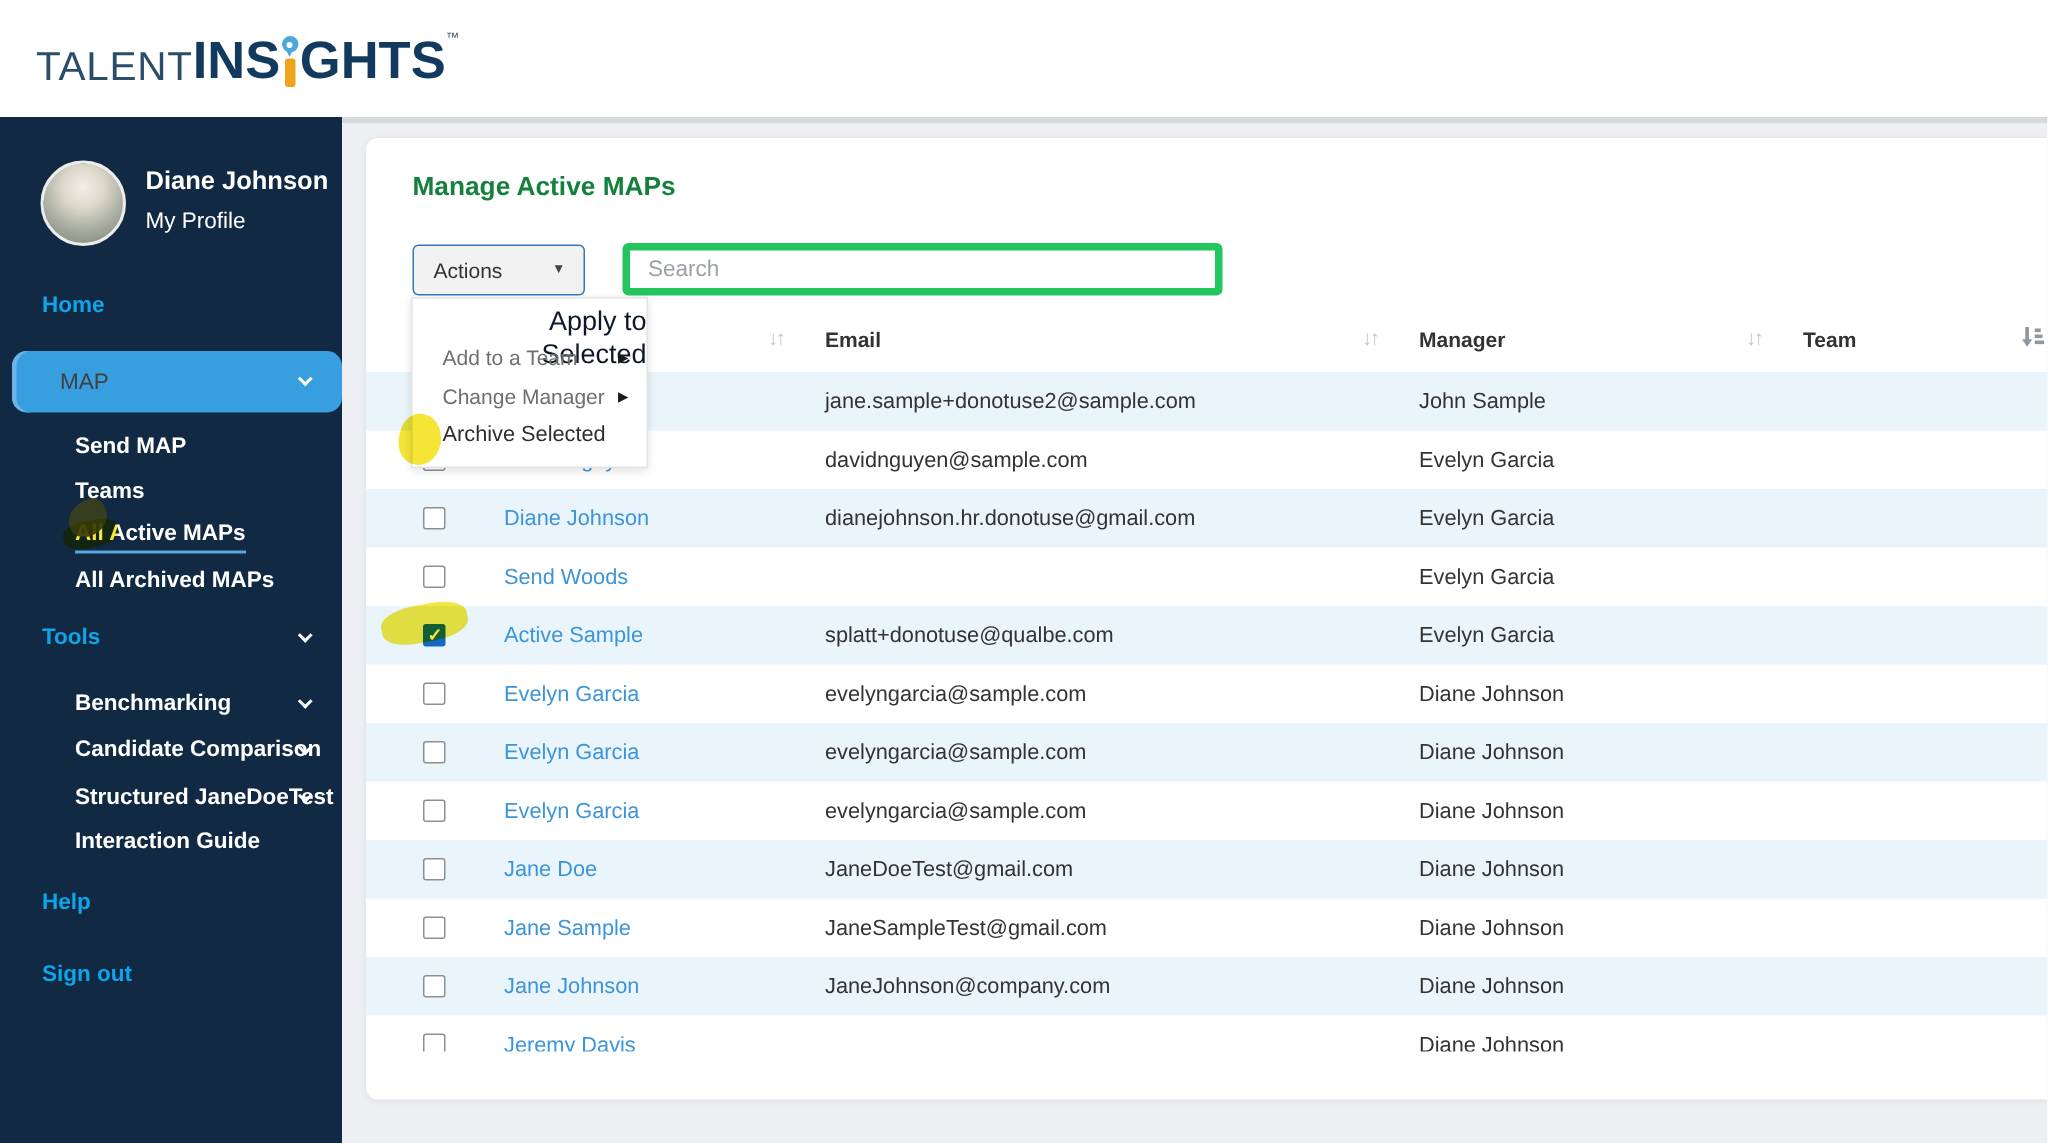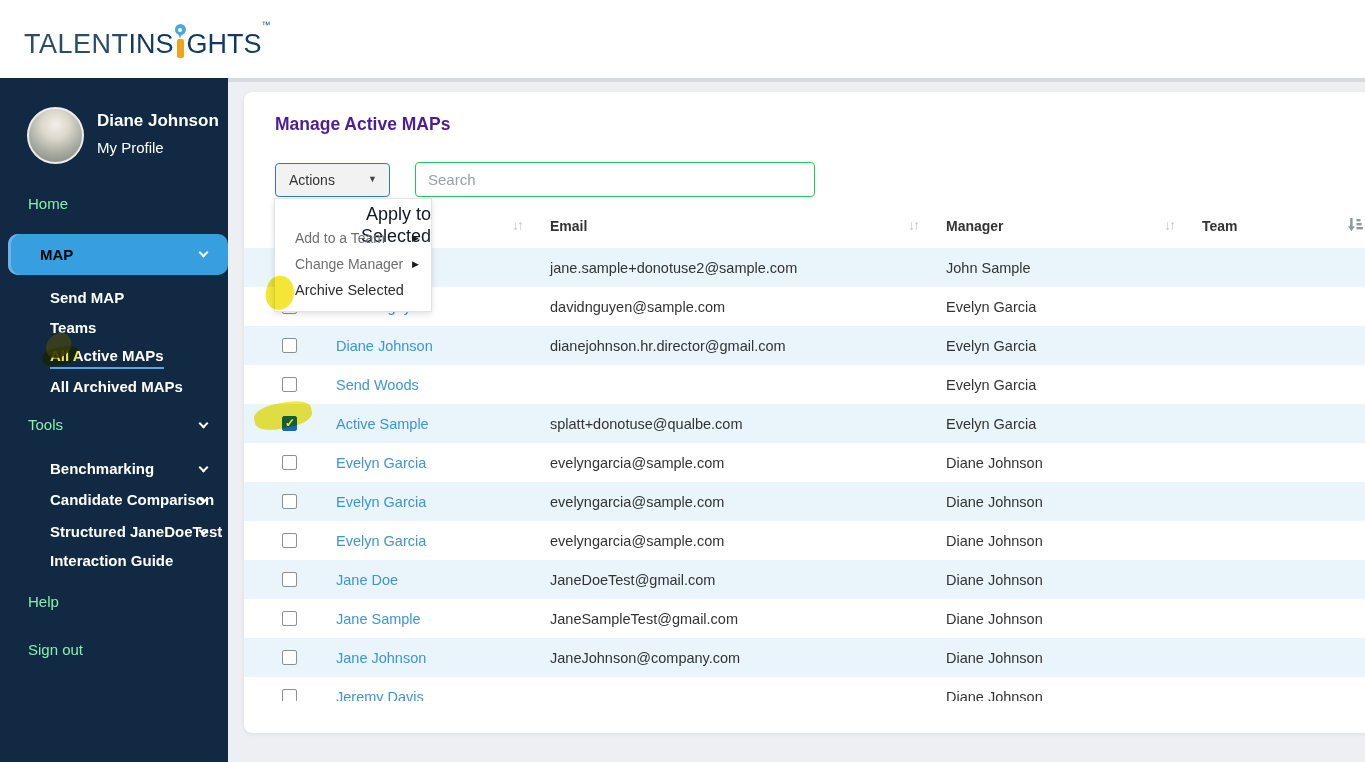"INS" .logo .lt-bold { font-size: 27px -> 35px; font-weight: 400 -> 700 }
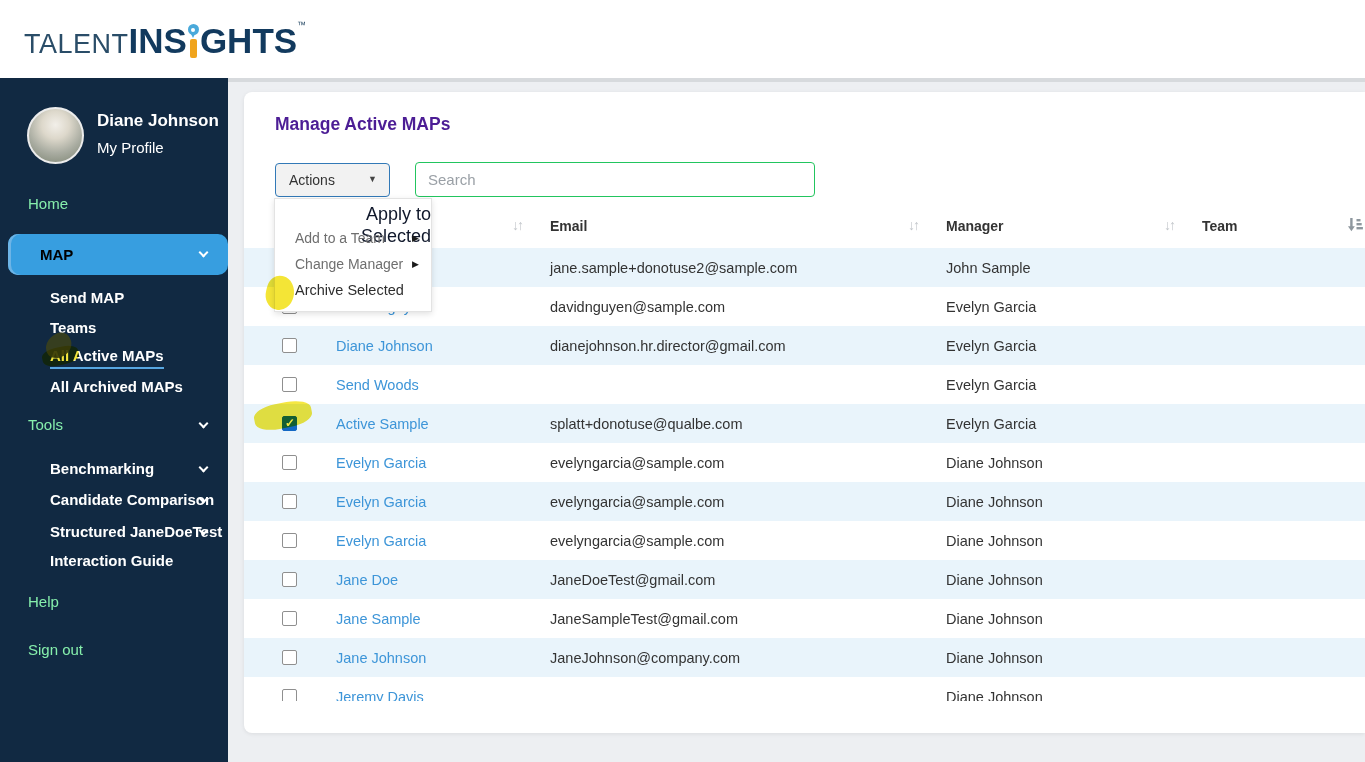"Manage Active MAPs" .page-title { color: #4c1d95 -> #15803d }
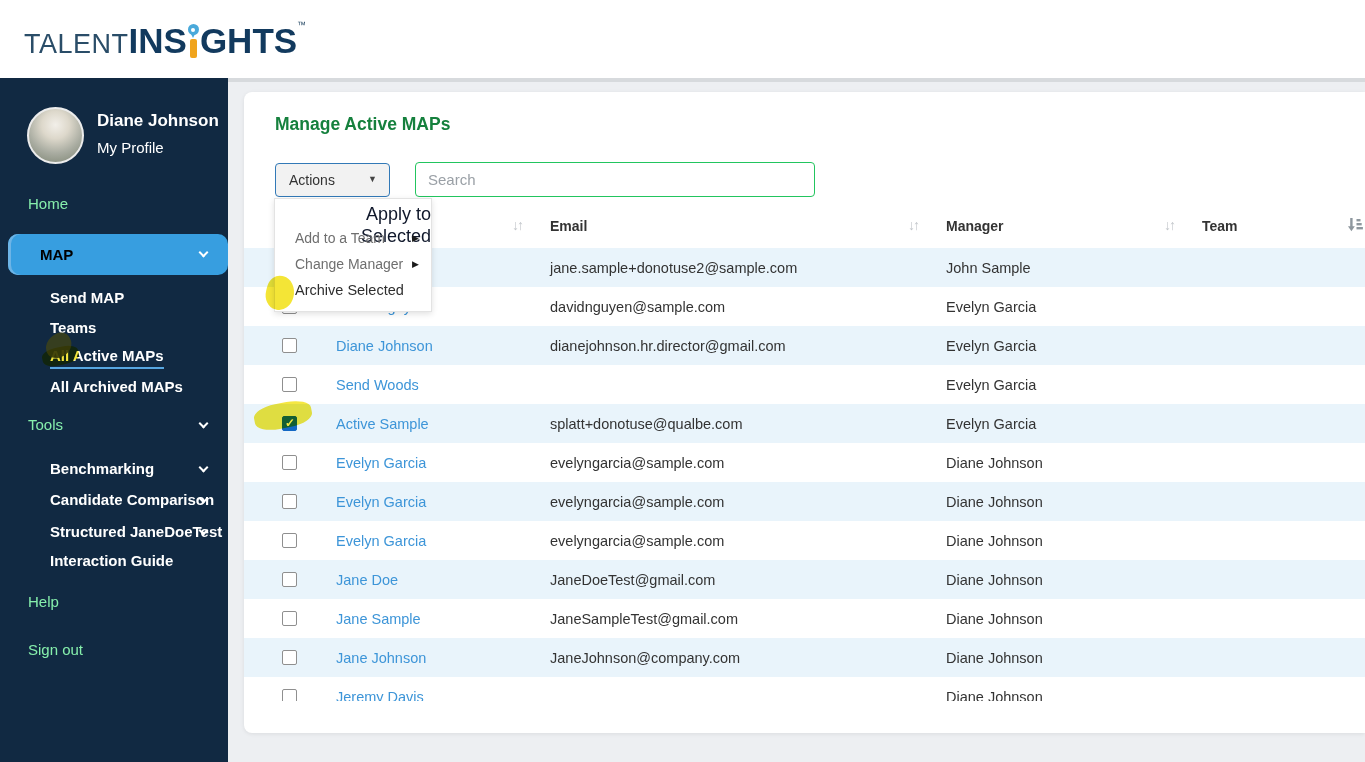"Search" .search-box { border: 1px solid #22c55e -> 5px solid #22c55e }
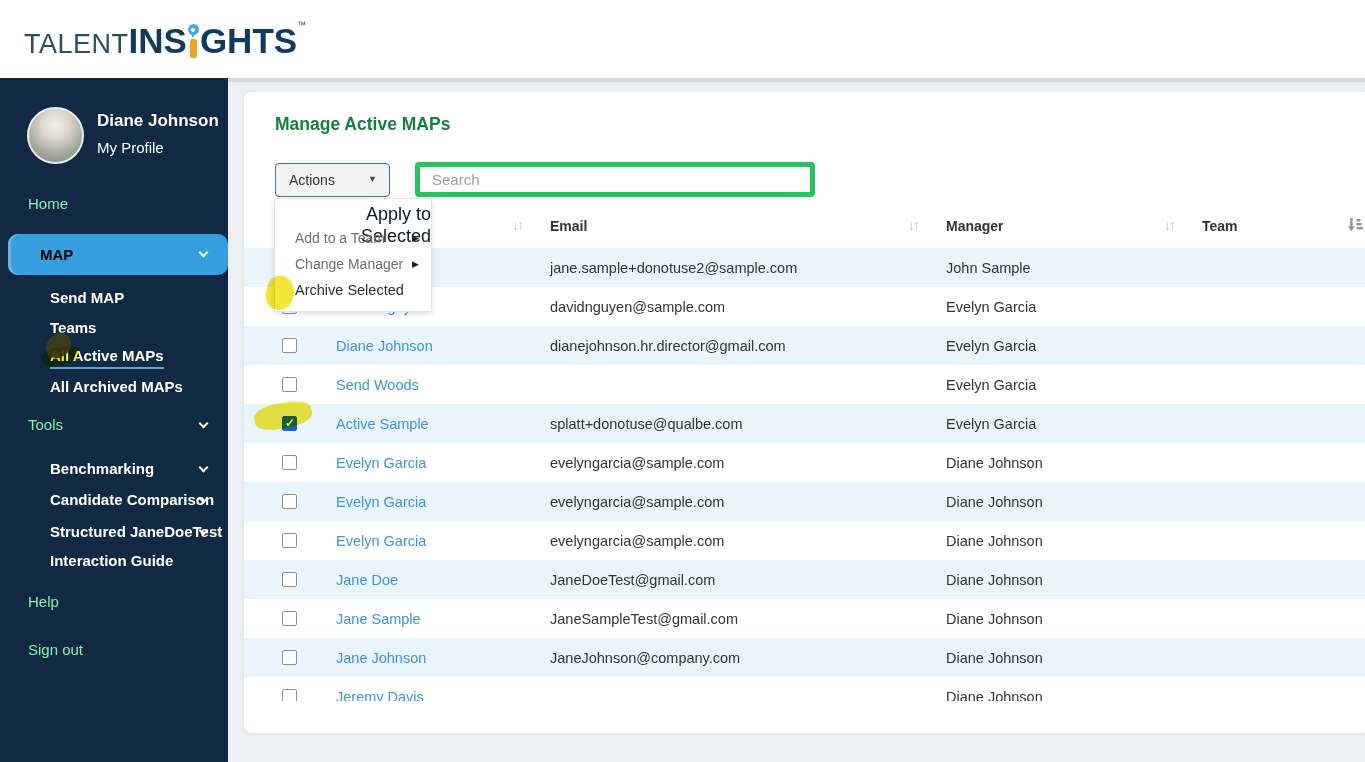"Home" .side-item { color: #86efac -> #0ea5e9; font-weight: 400 -> 700 }
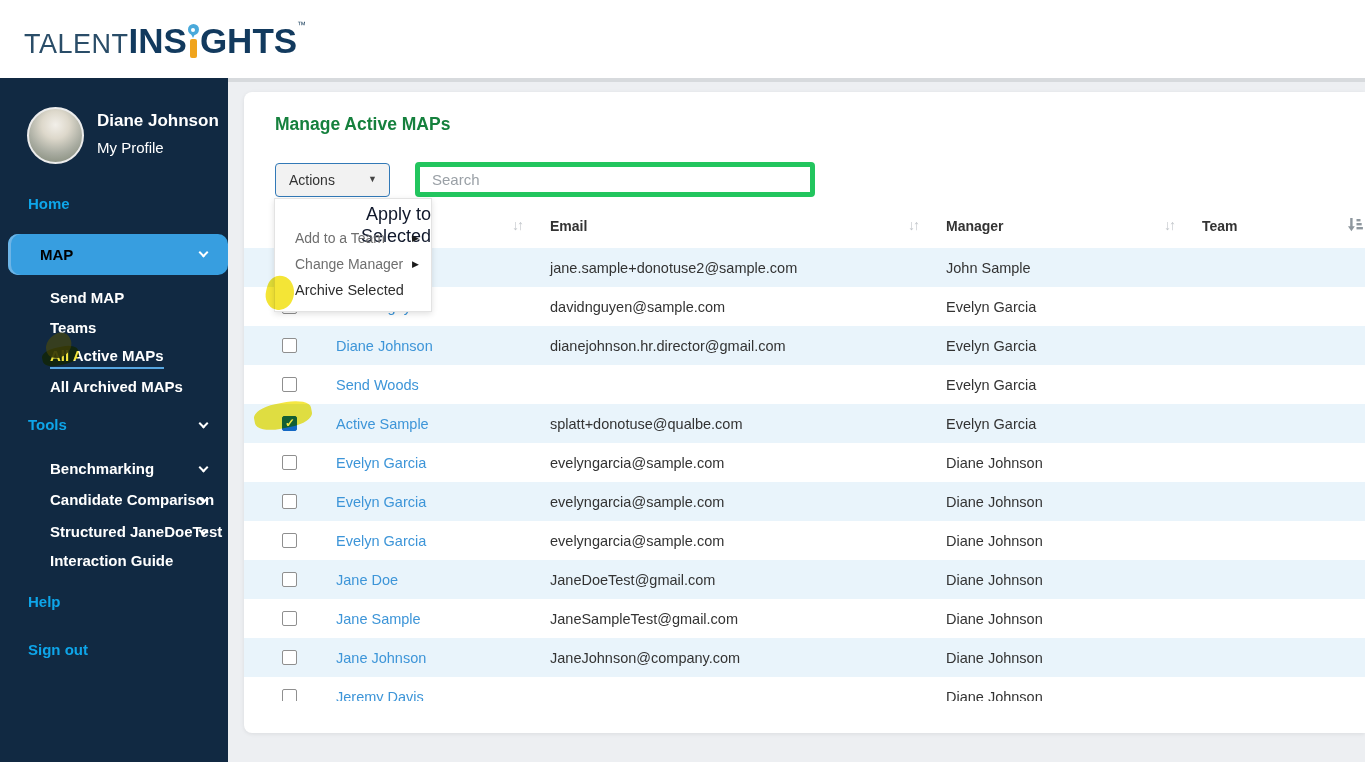"MAP" .map-pill .map-label { color: #000000 -> #404040; font-weight: 700 -> 400 }
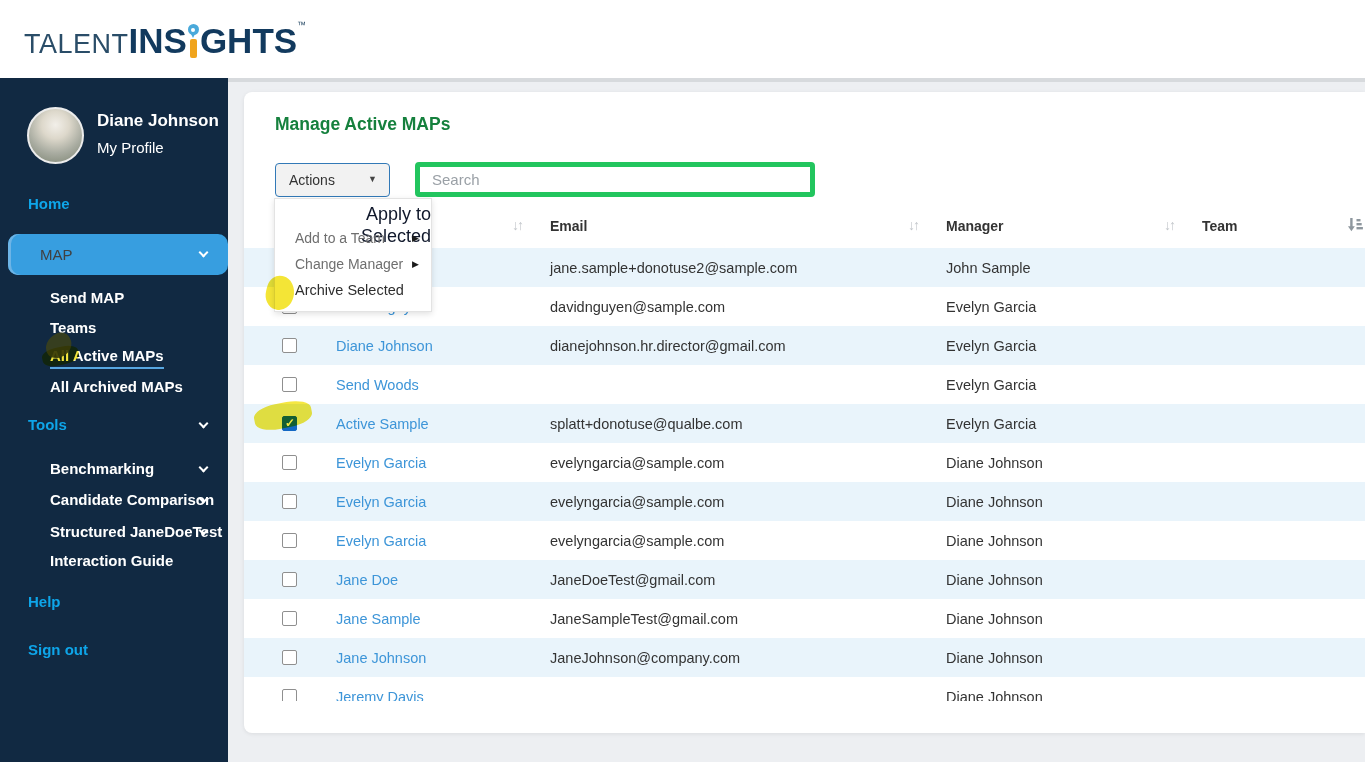"dianejohnson.hr.director@gmail.com" span.cell { text: dianejohnson.hr.director@gmail.com -> dianejohnson.hr.donotuse@gmail.com }
